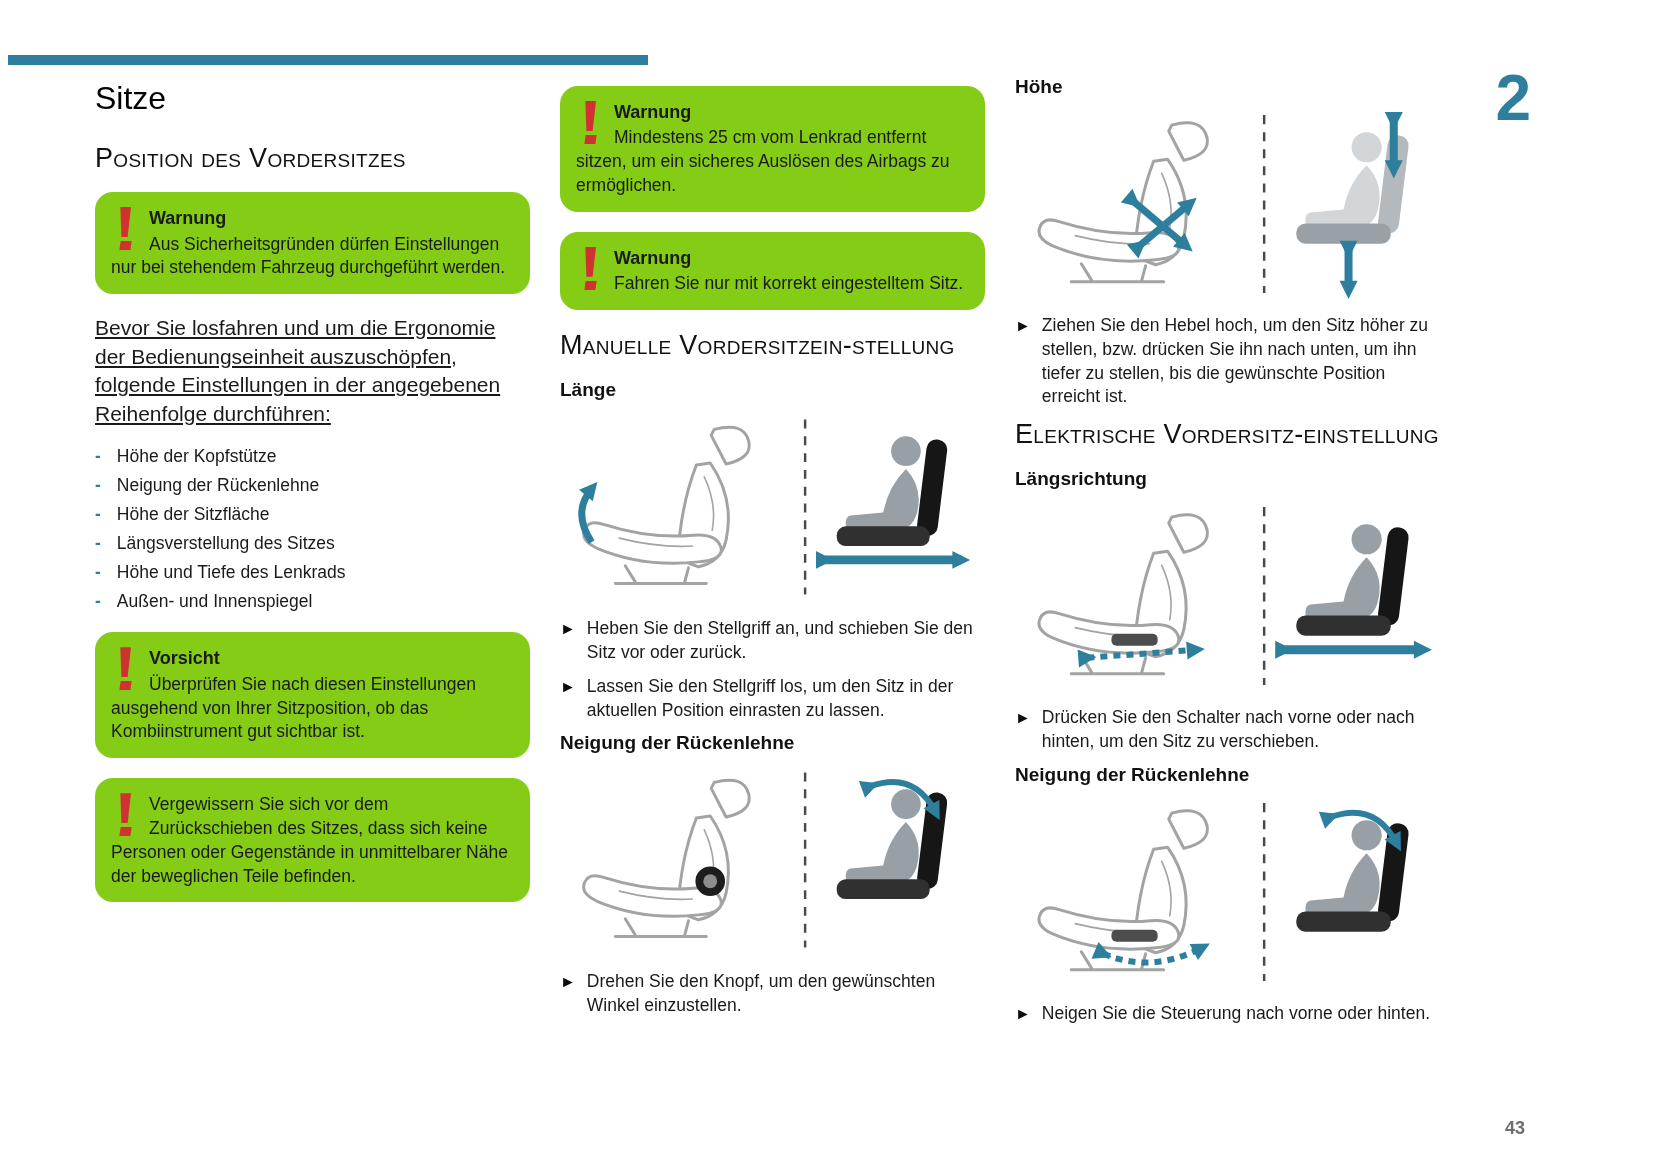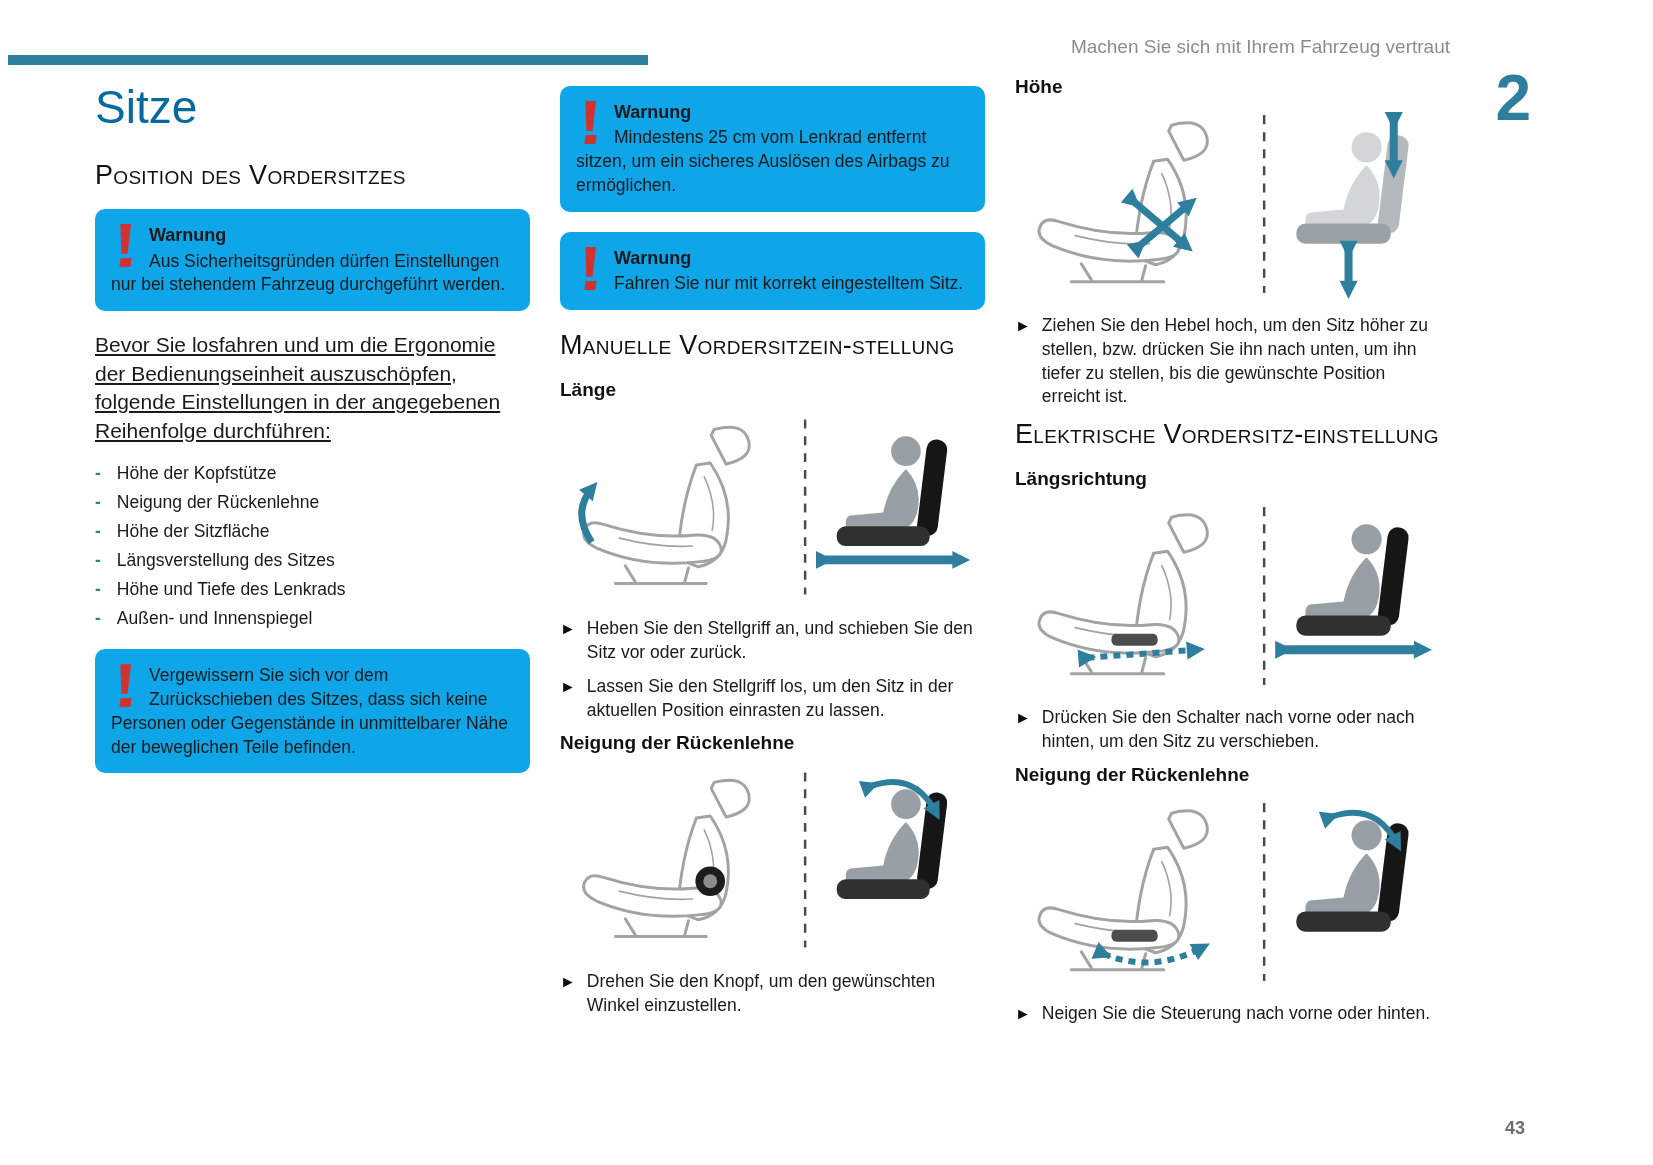"Machen Sie sich mit Ihrem" div.running-head { html: <div>Machen Sie sich mit Ihrem Fahrzeug vertraut</div> -> none }
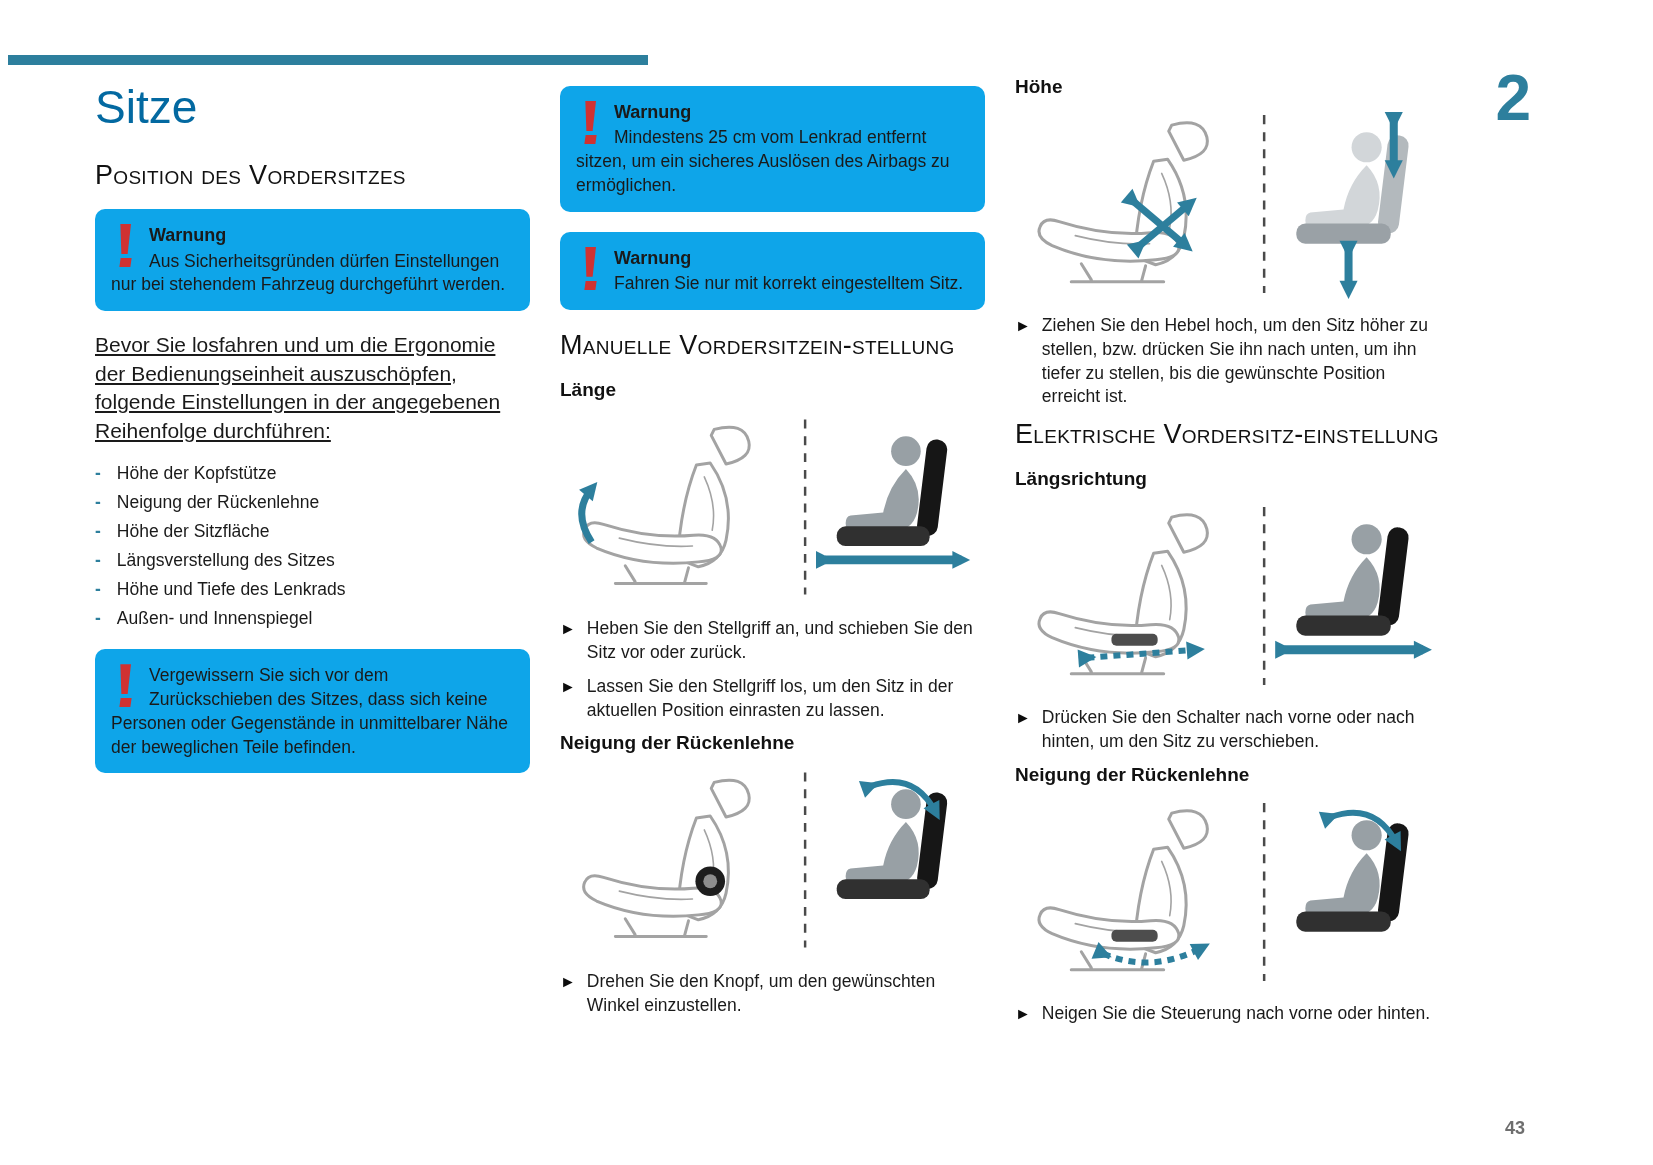"Sitze" h1.title { color: #0369a1 -> #000000; font-size: 46px -> 32px }
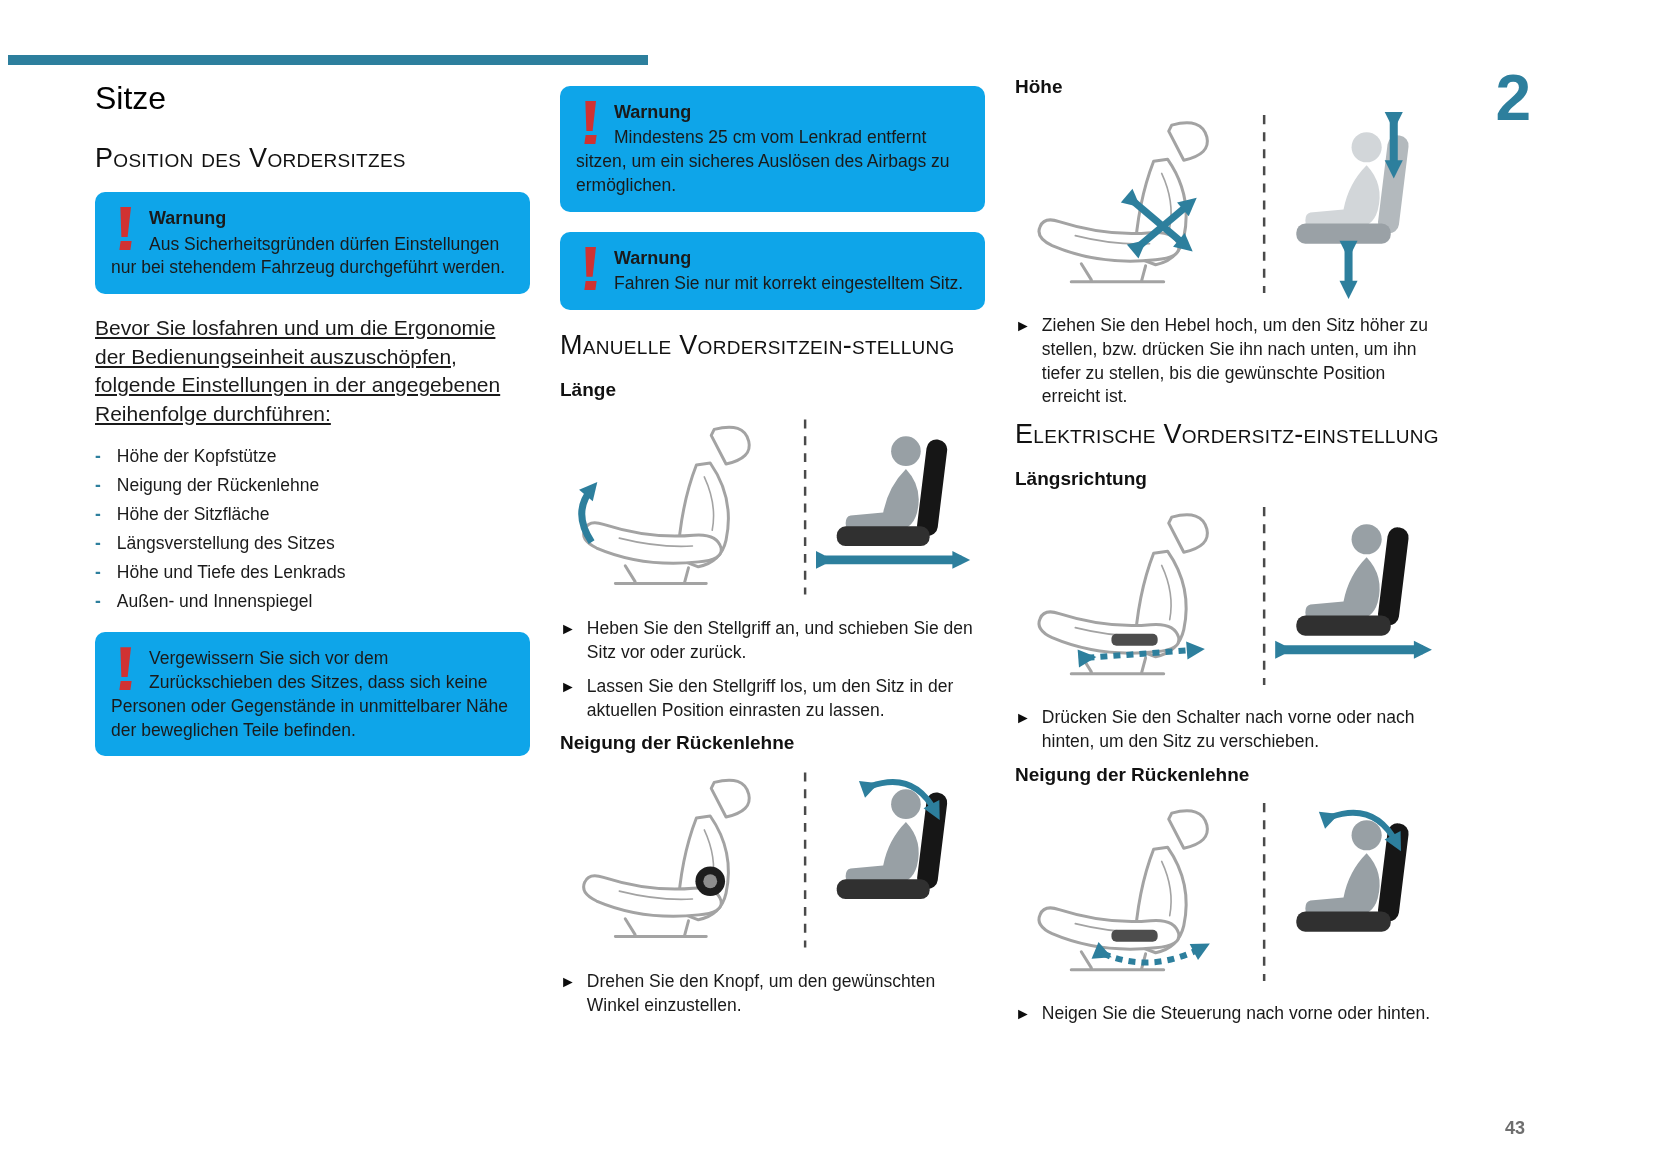"Warnung" .note-box { background: #0ea5e9 -> #84cc16; border-radius: 10px -> 18px }
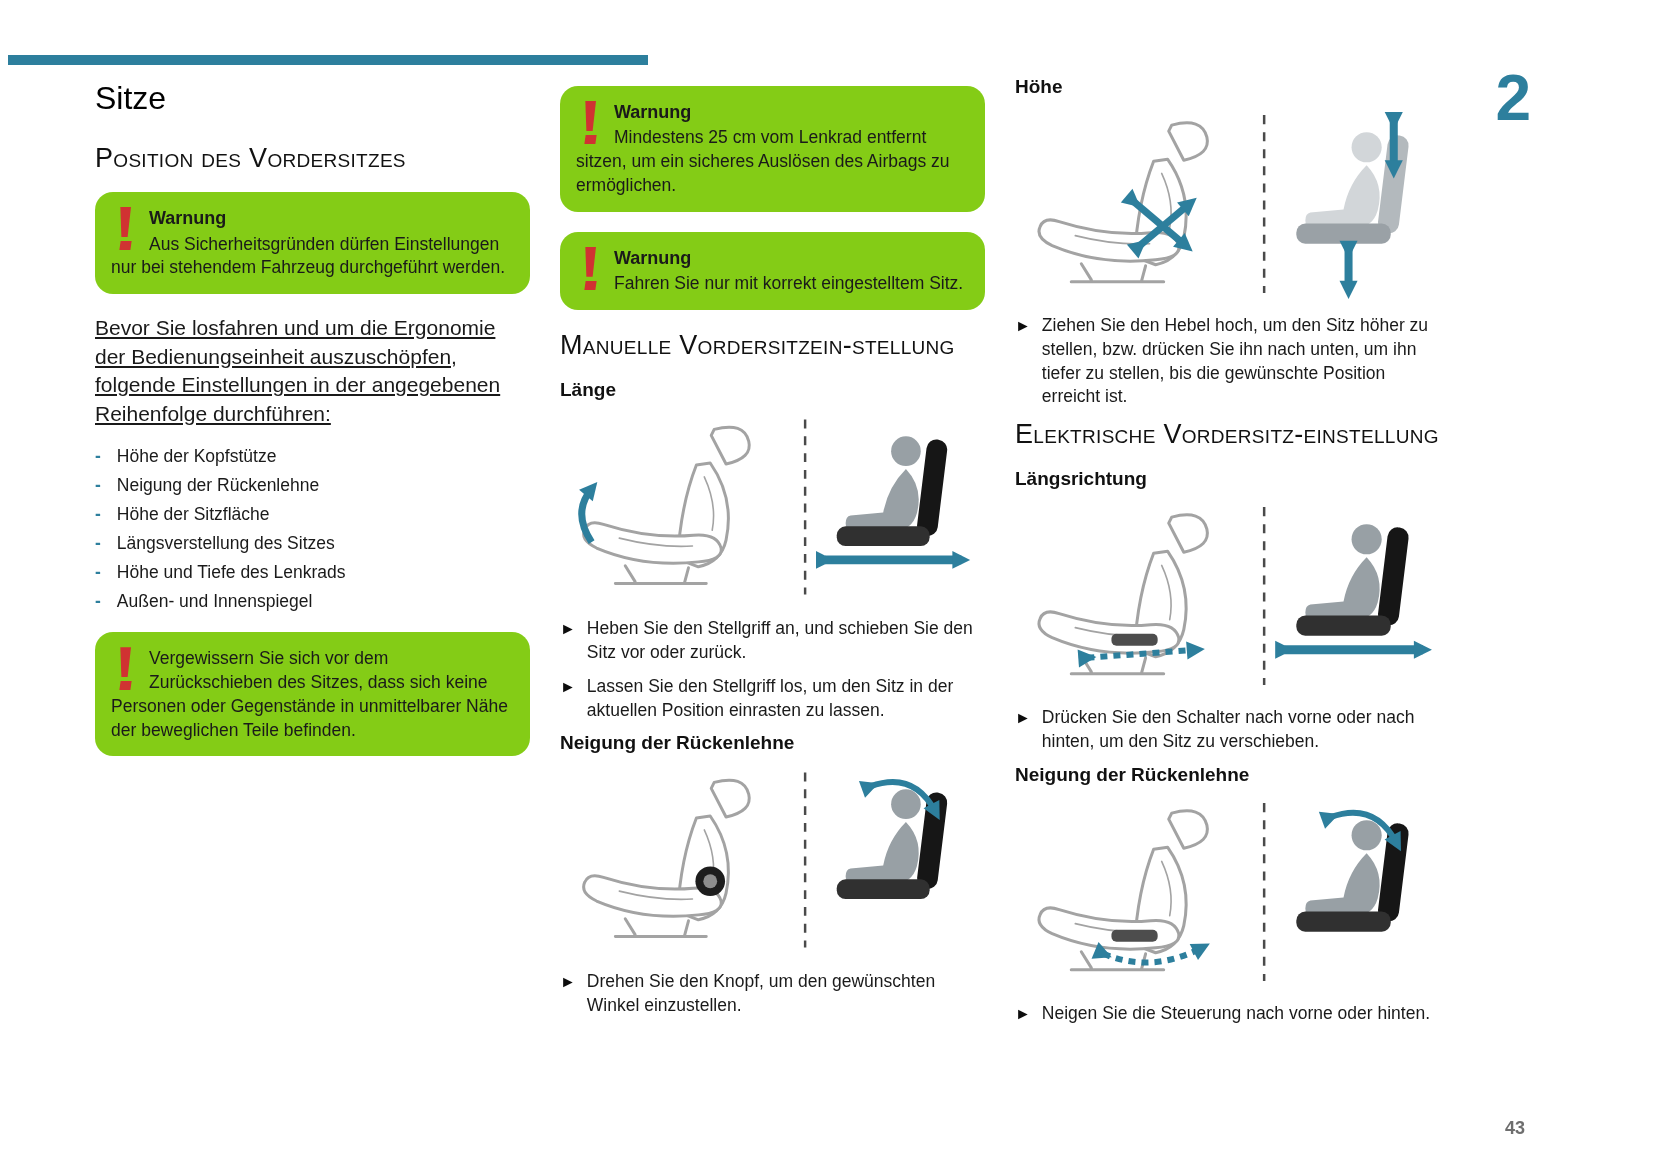"Vorsicht" div.note-box { html: none -> <div> <div> <div></div> <div></div> </div> <div>Vorsicht</div> <div>Überprüfen Sie nach diesen Einstellungen ausgehend von Ihrer Sitzposition, ob das Kombiinstrument gut sichtbar ist.</div> </div> }
